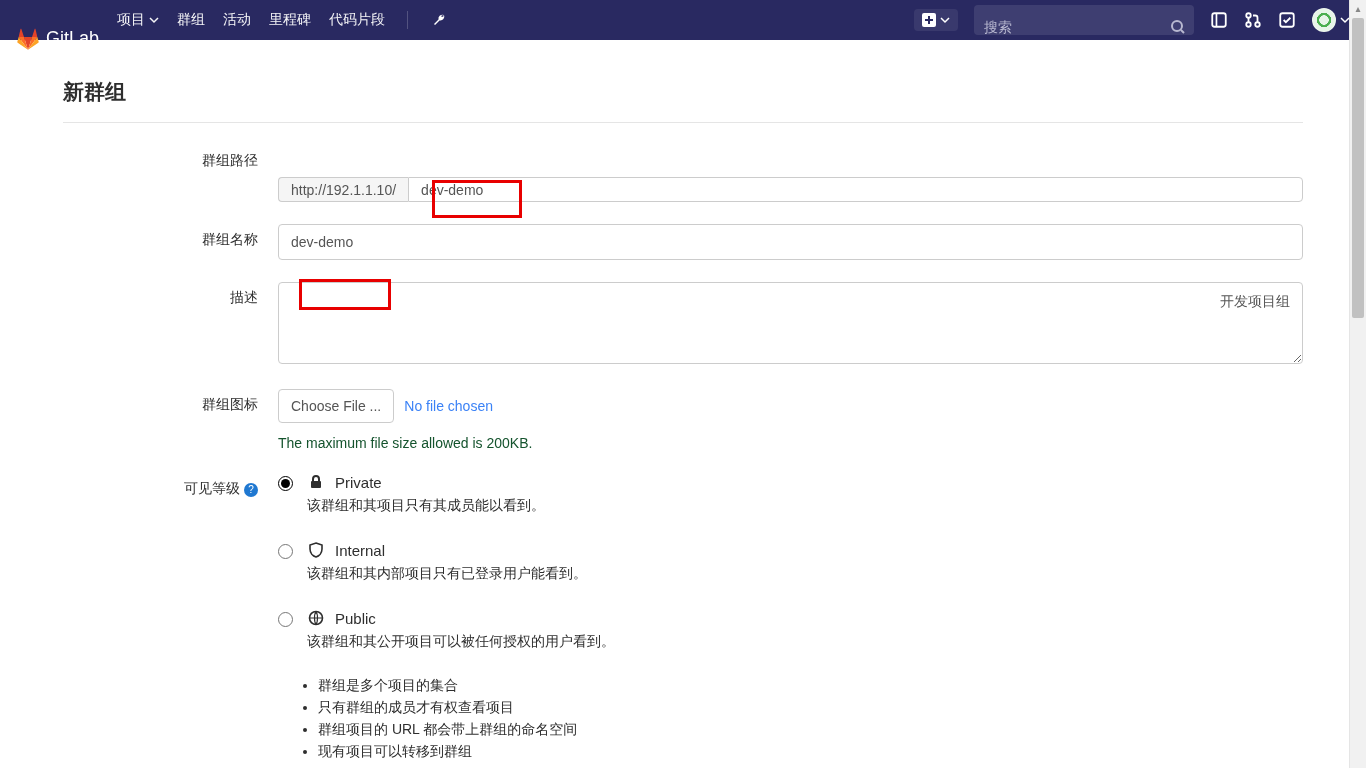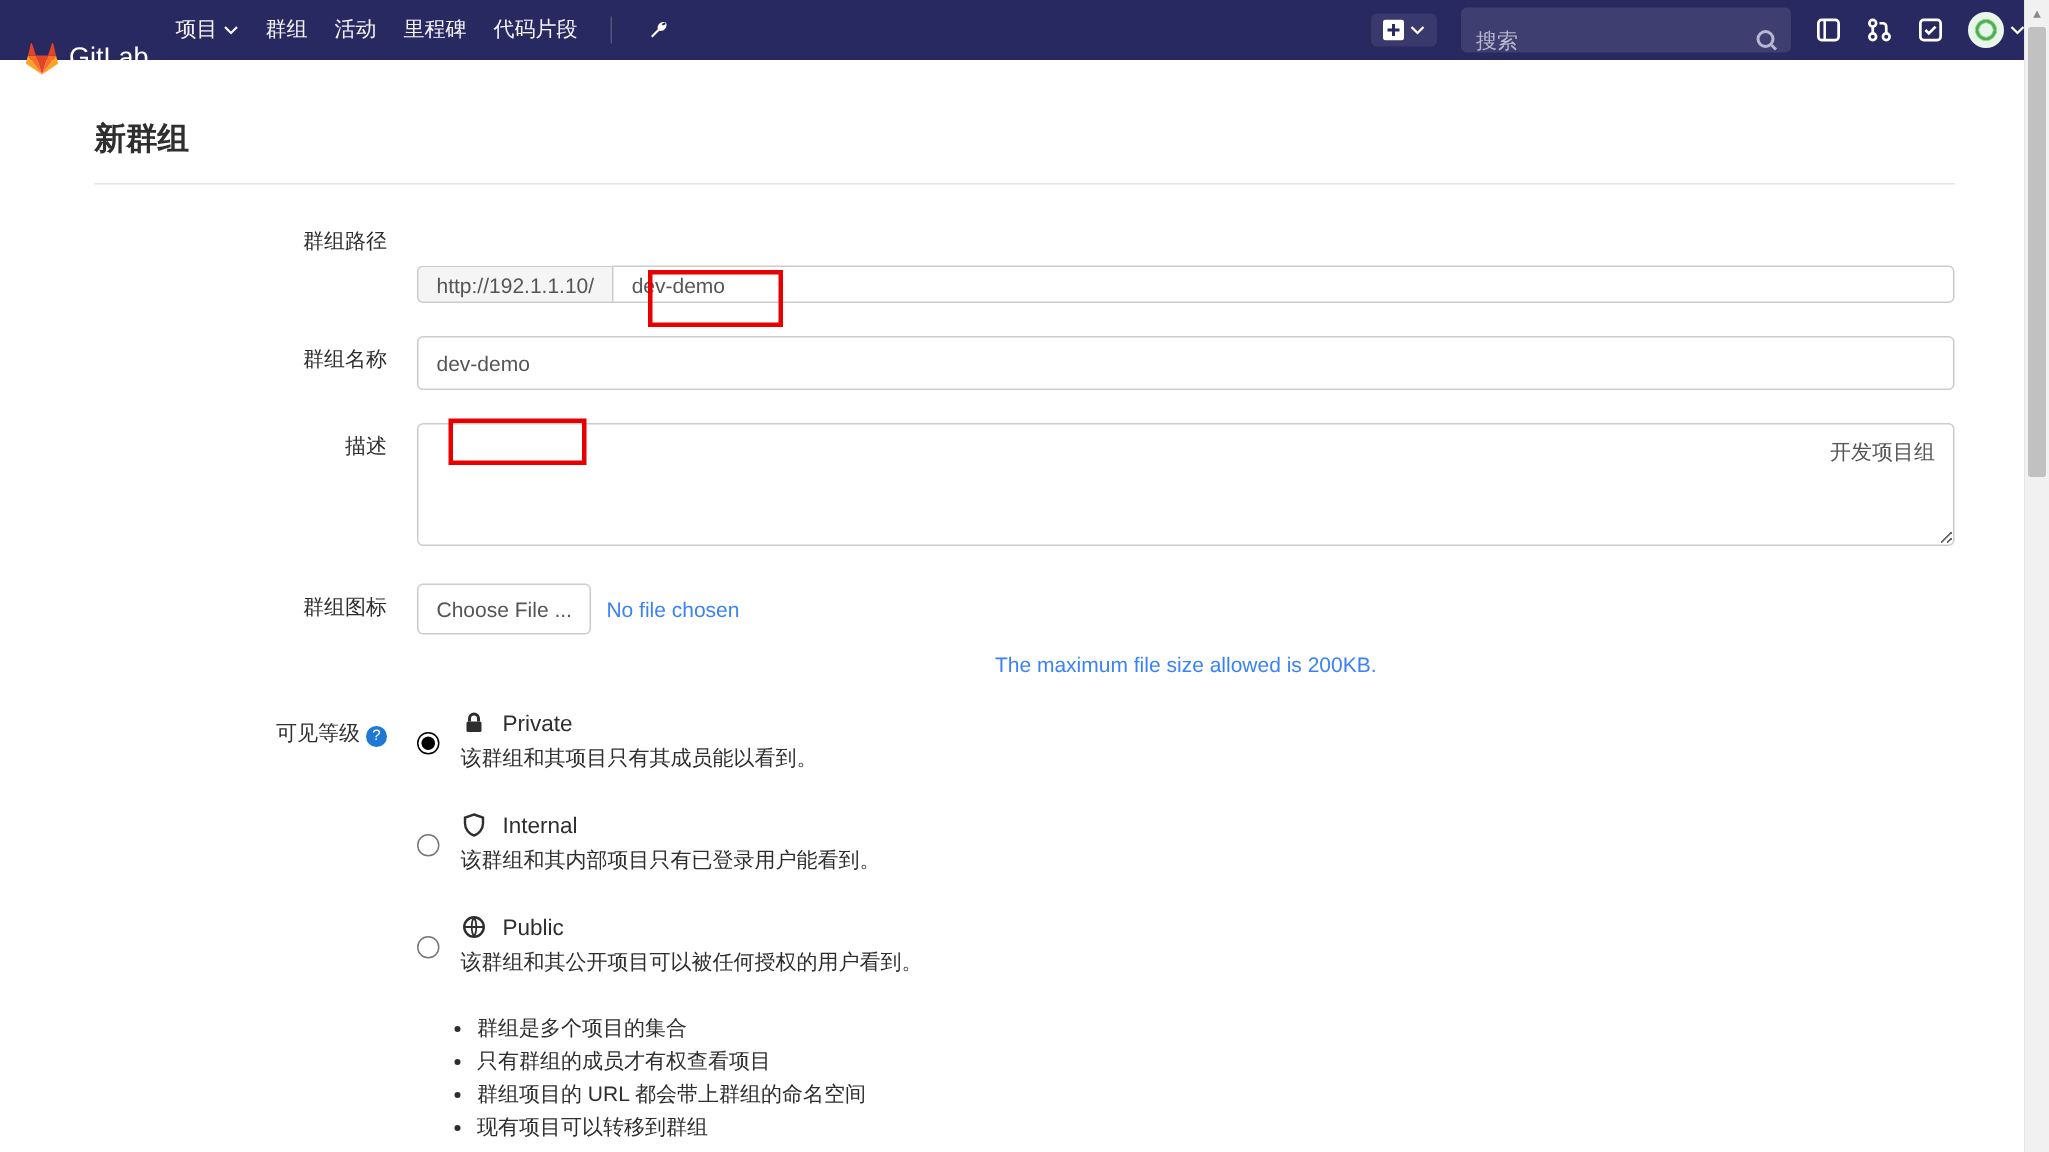"The maximum file size allowed" .file-hint { color: #3b82f6 -> #14532d; text-align: center -> none }
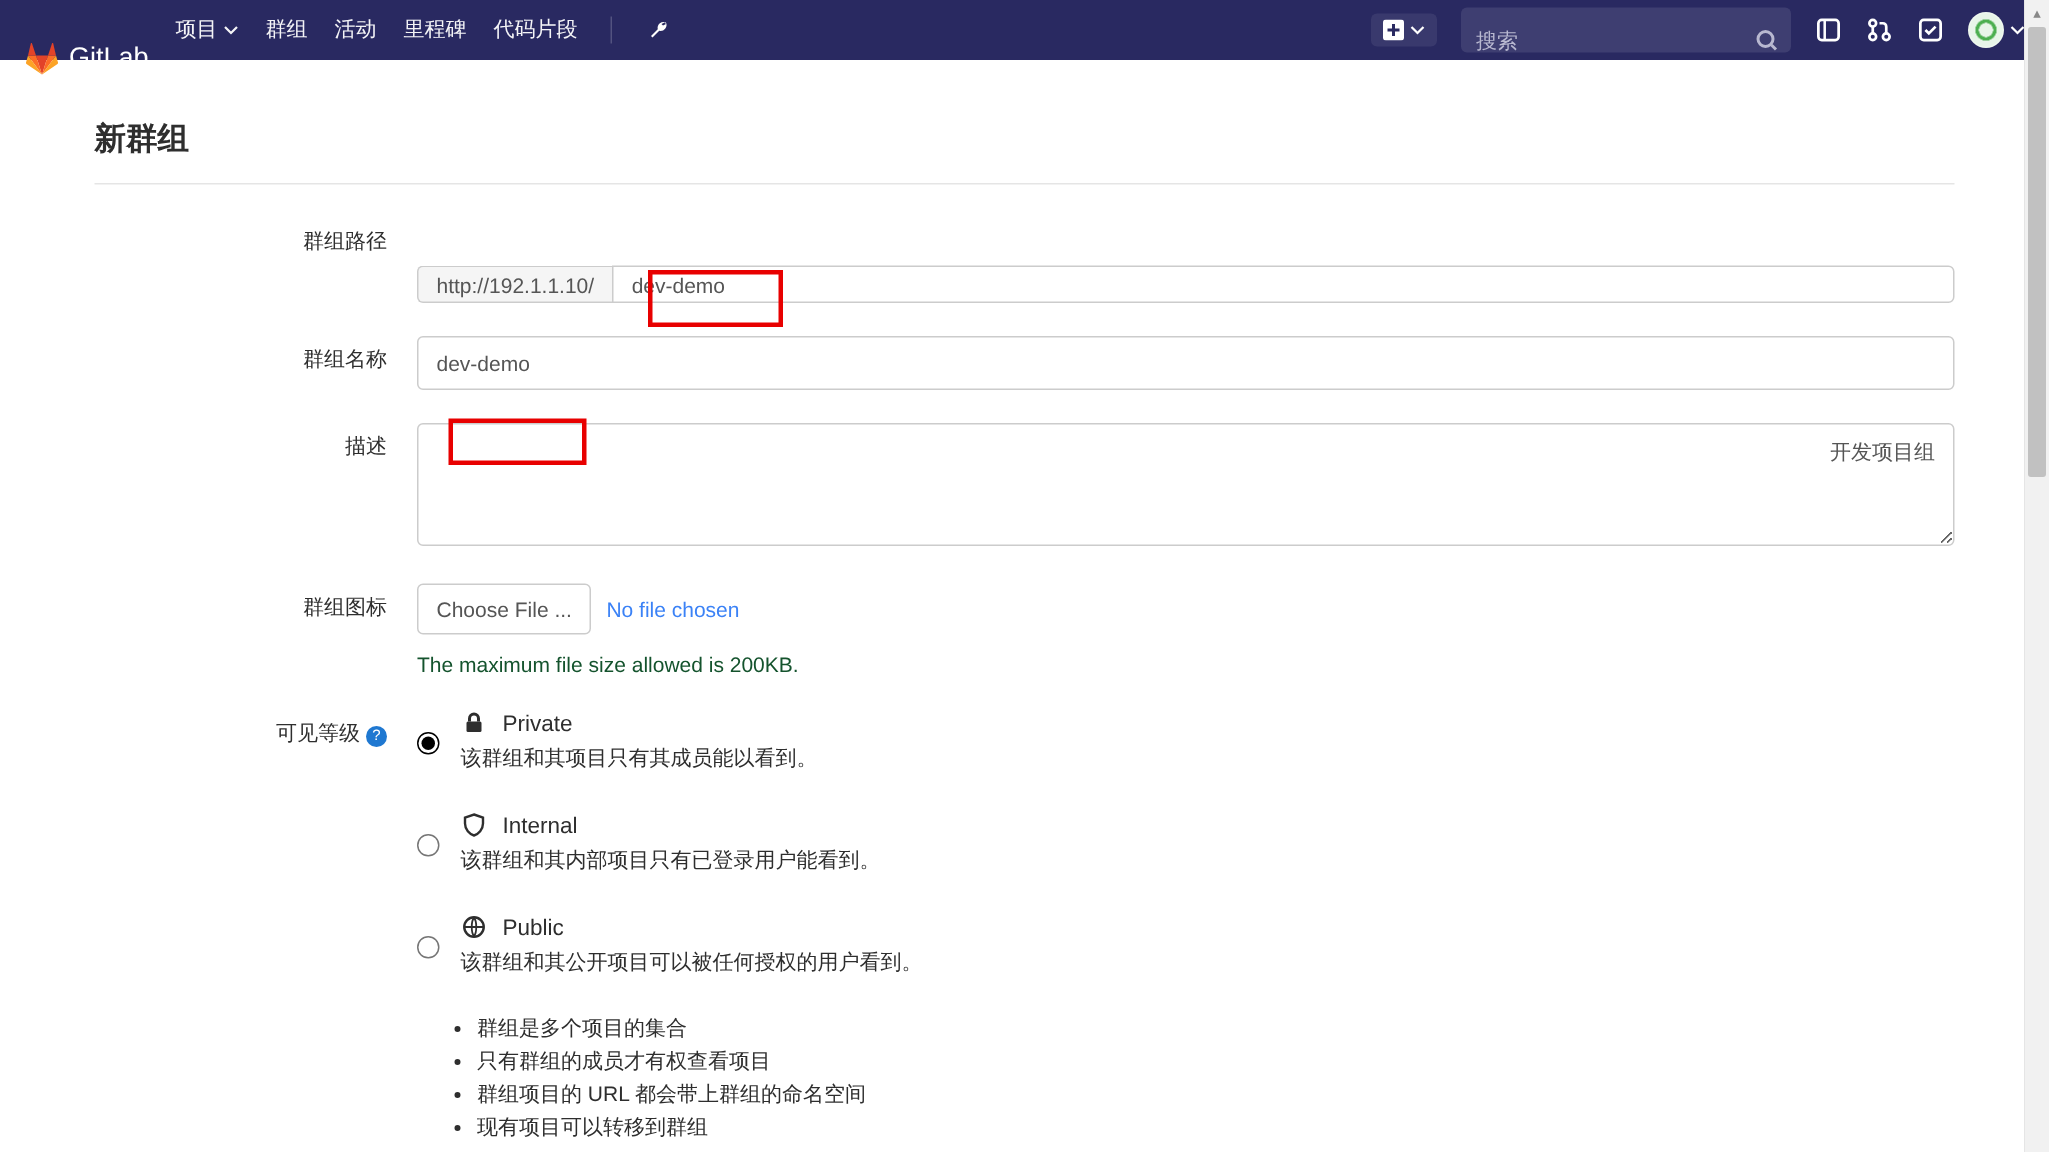"Private" .vis-option { align-items: center -> flex-start }
